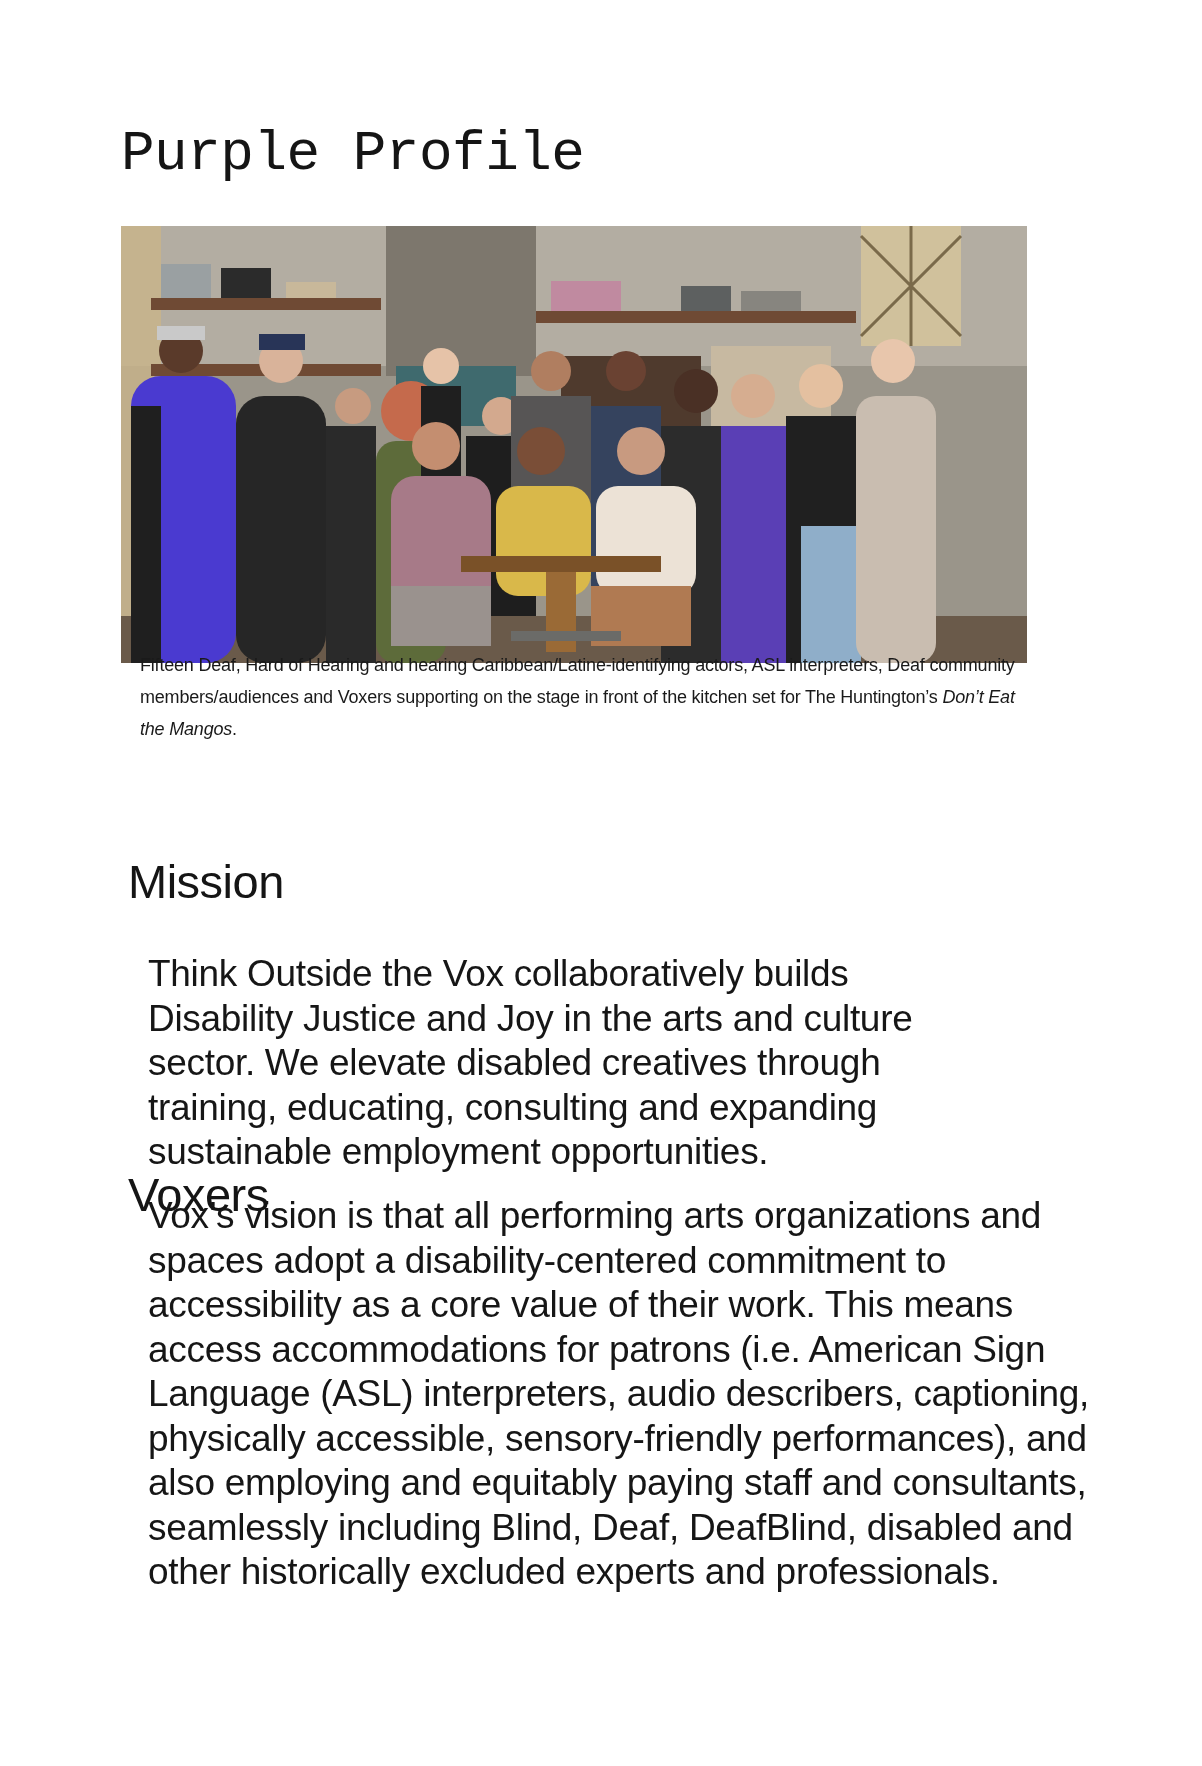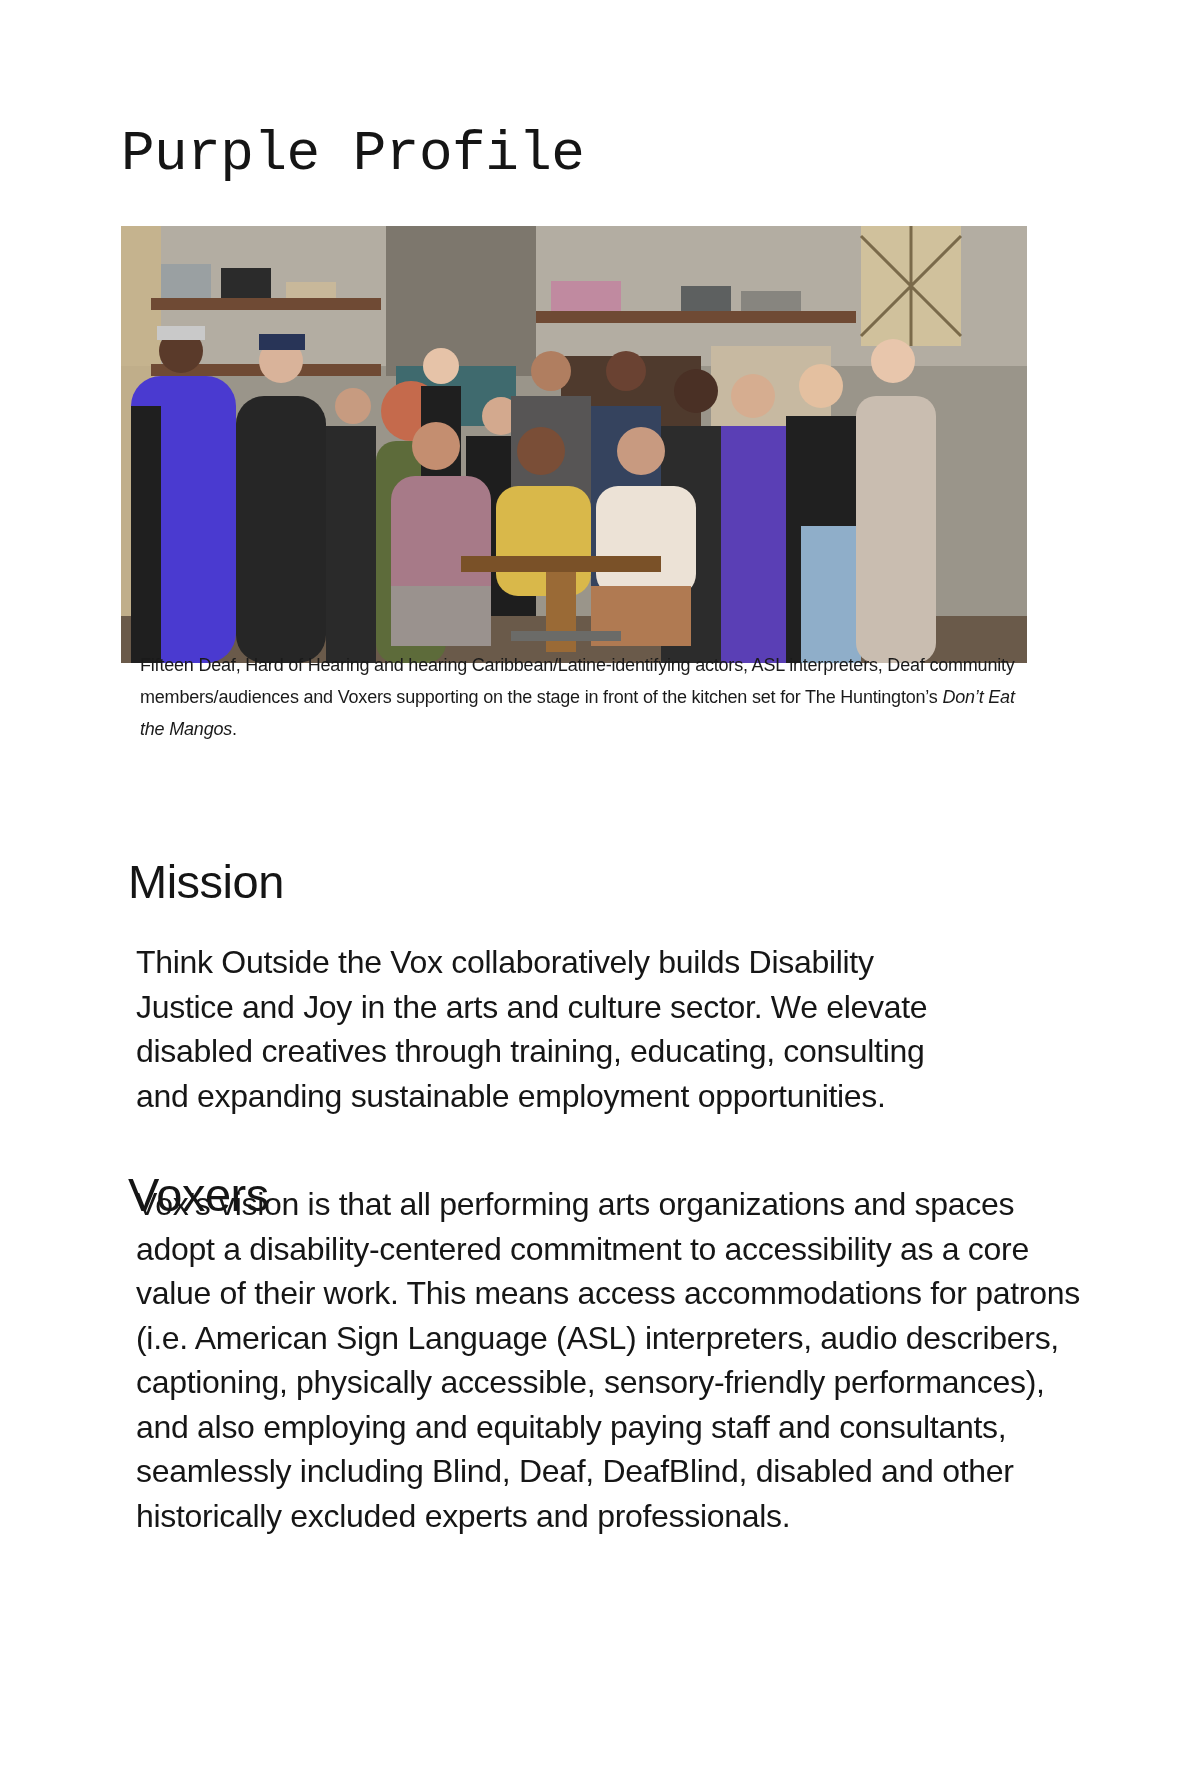"Think Outside the Vox collaboratively" .body-text { font-size: 32px -> 37px; margin: 4px -> 16px }
